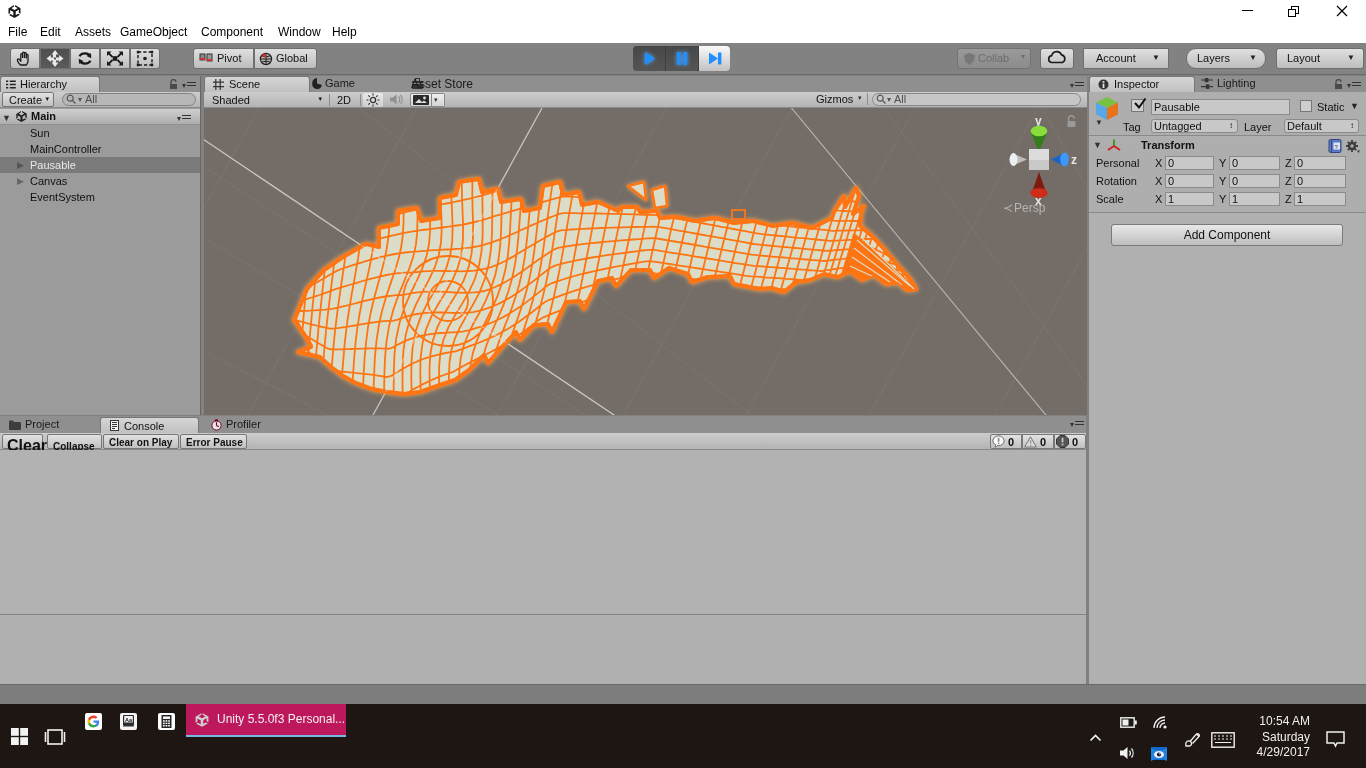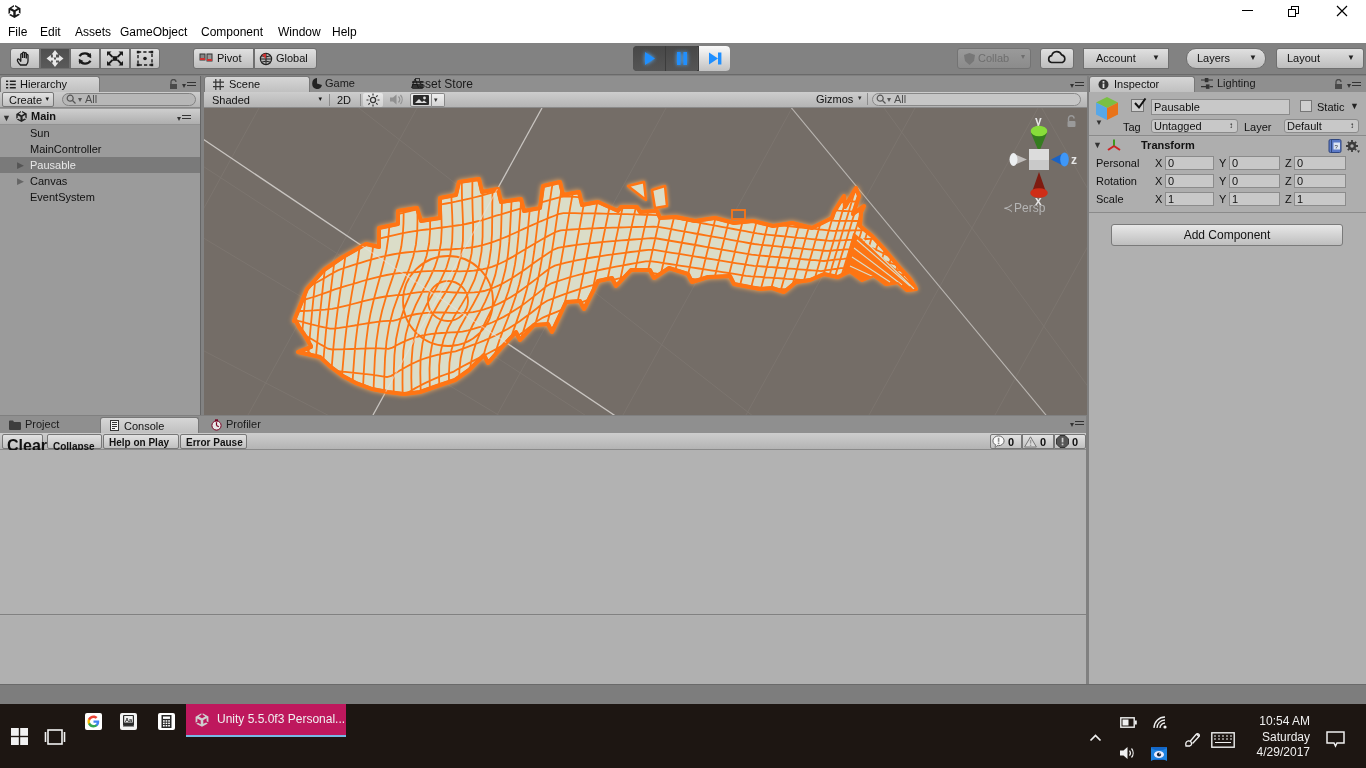"Help on Play" span { text: Help -> Clear }
